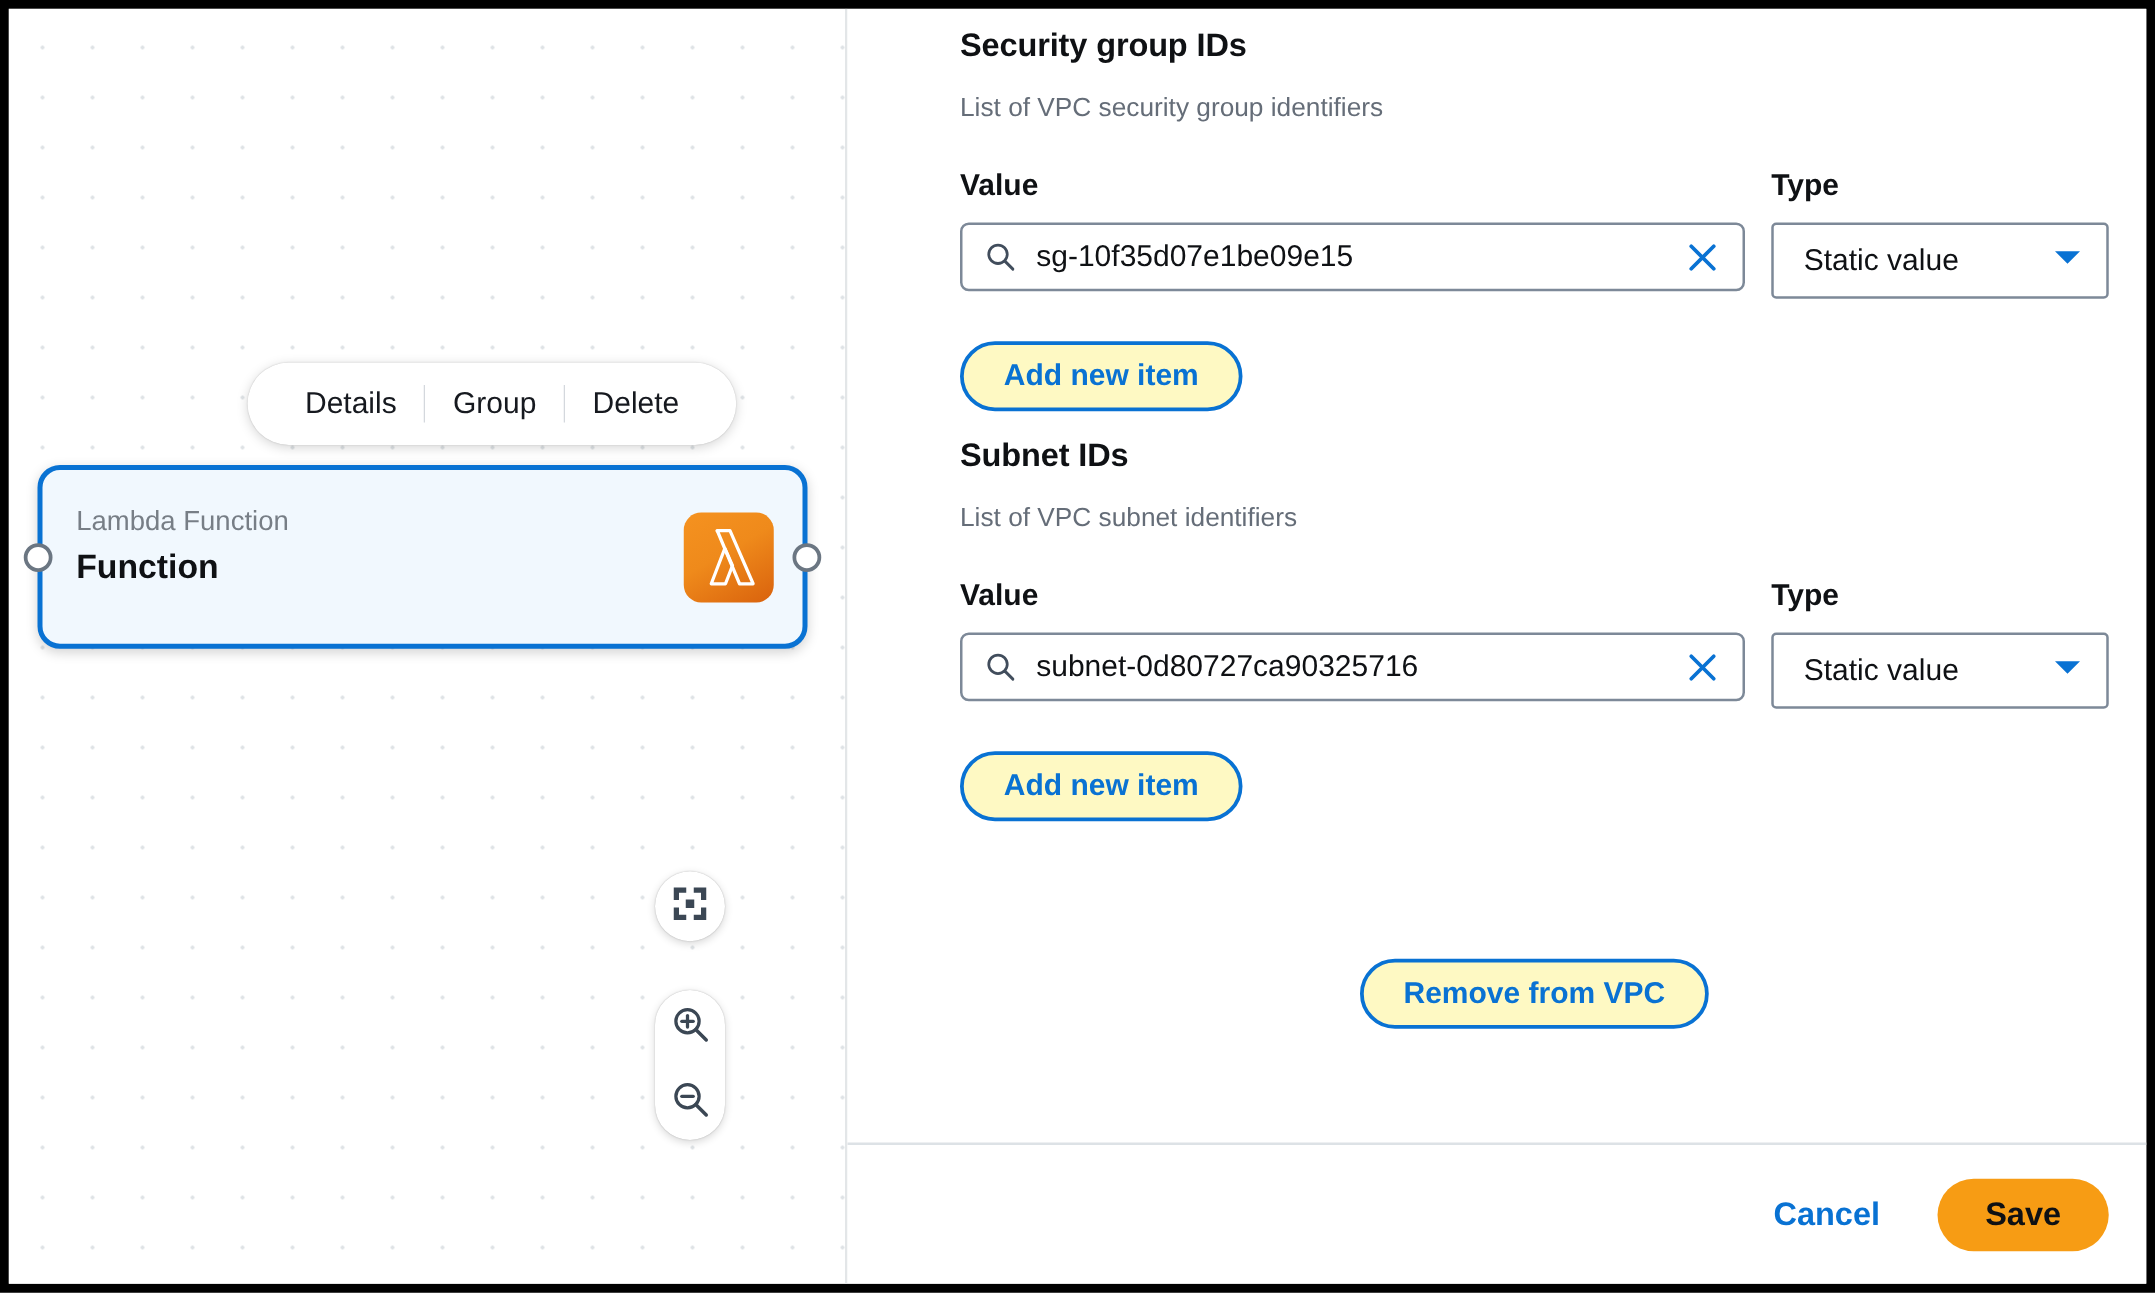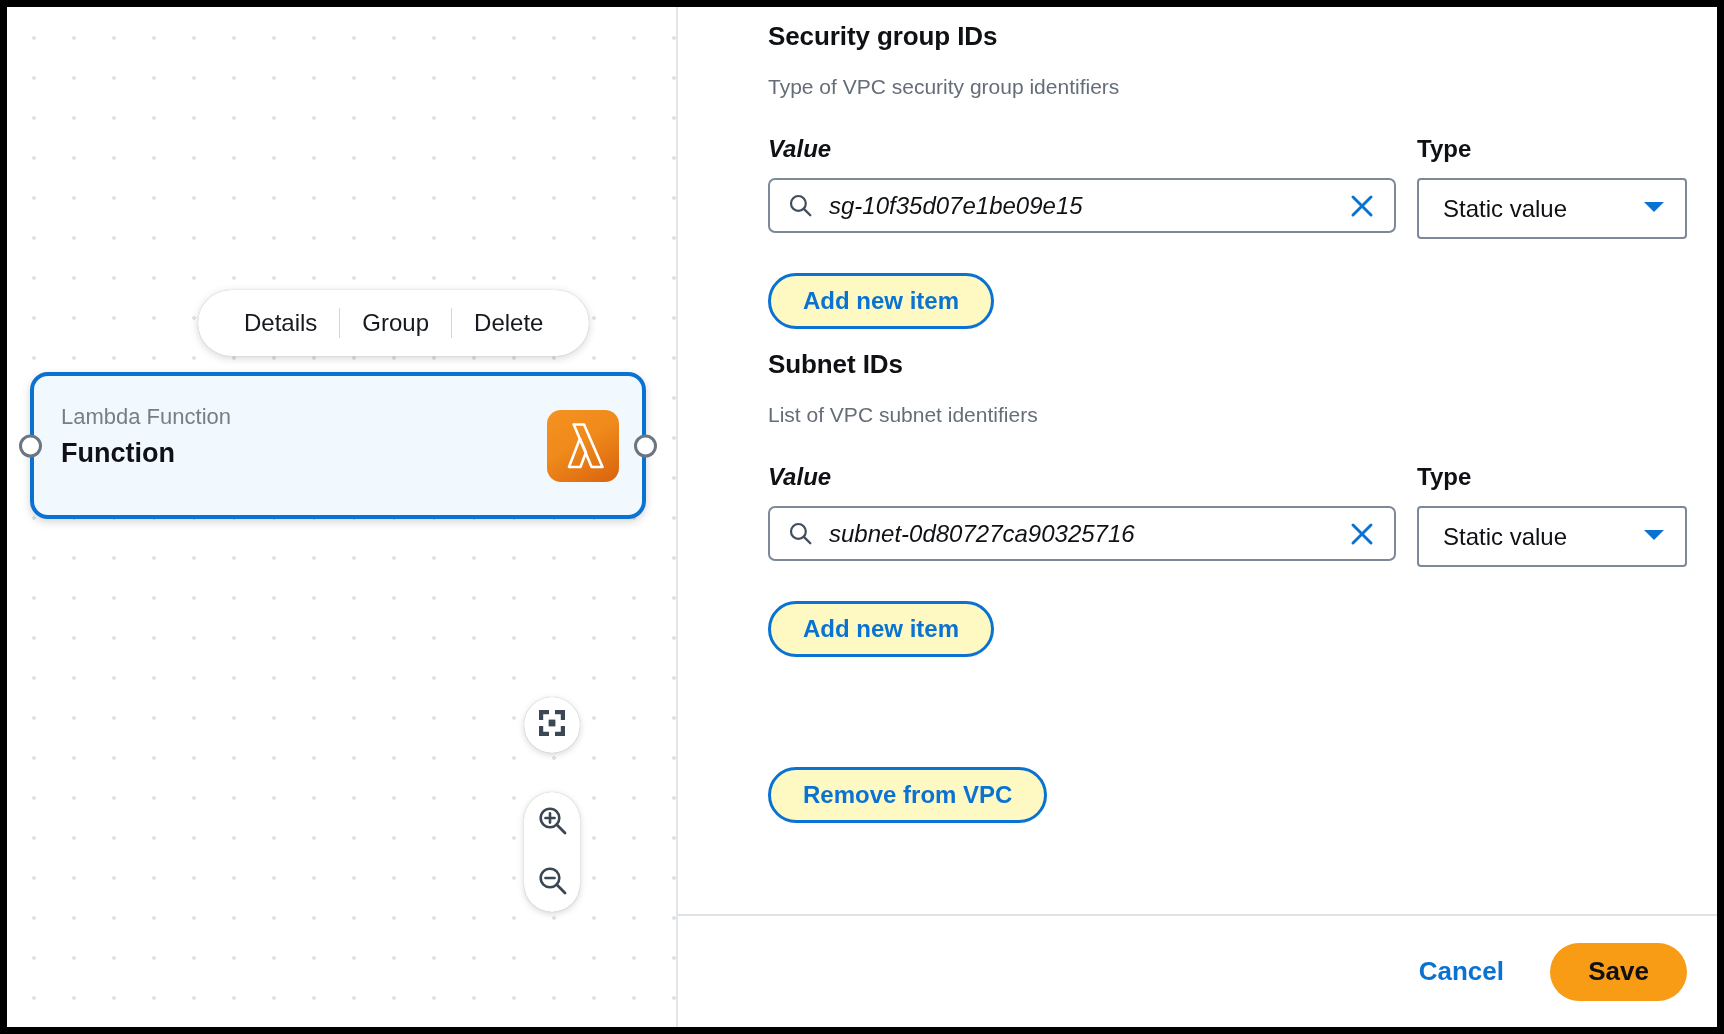"Type of VPC security group" div.section-desc { text: Type -> List }
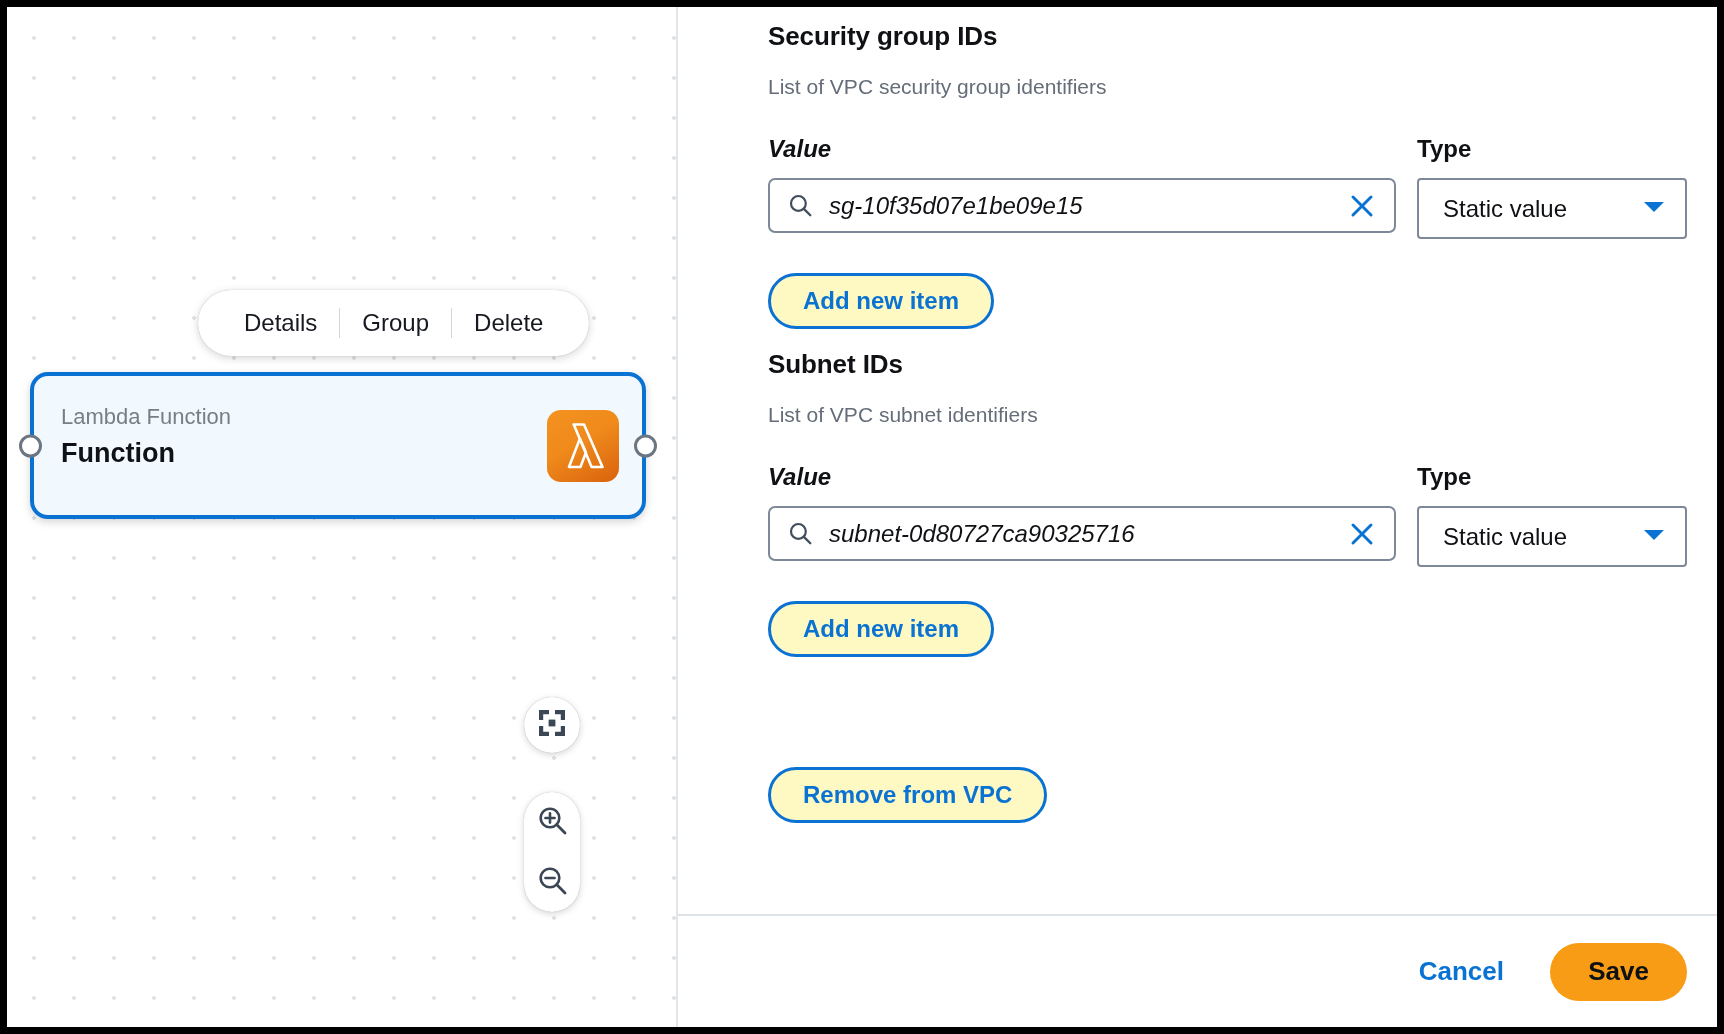"Value" .field-col-value { font-style: italic -> none }
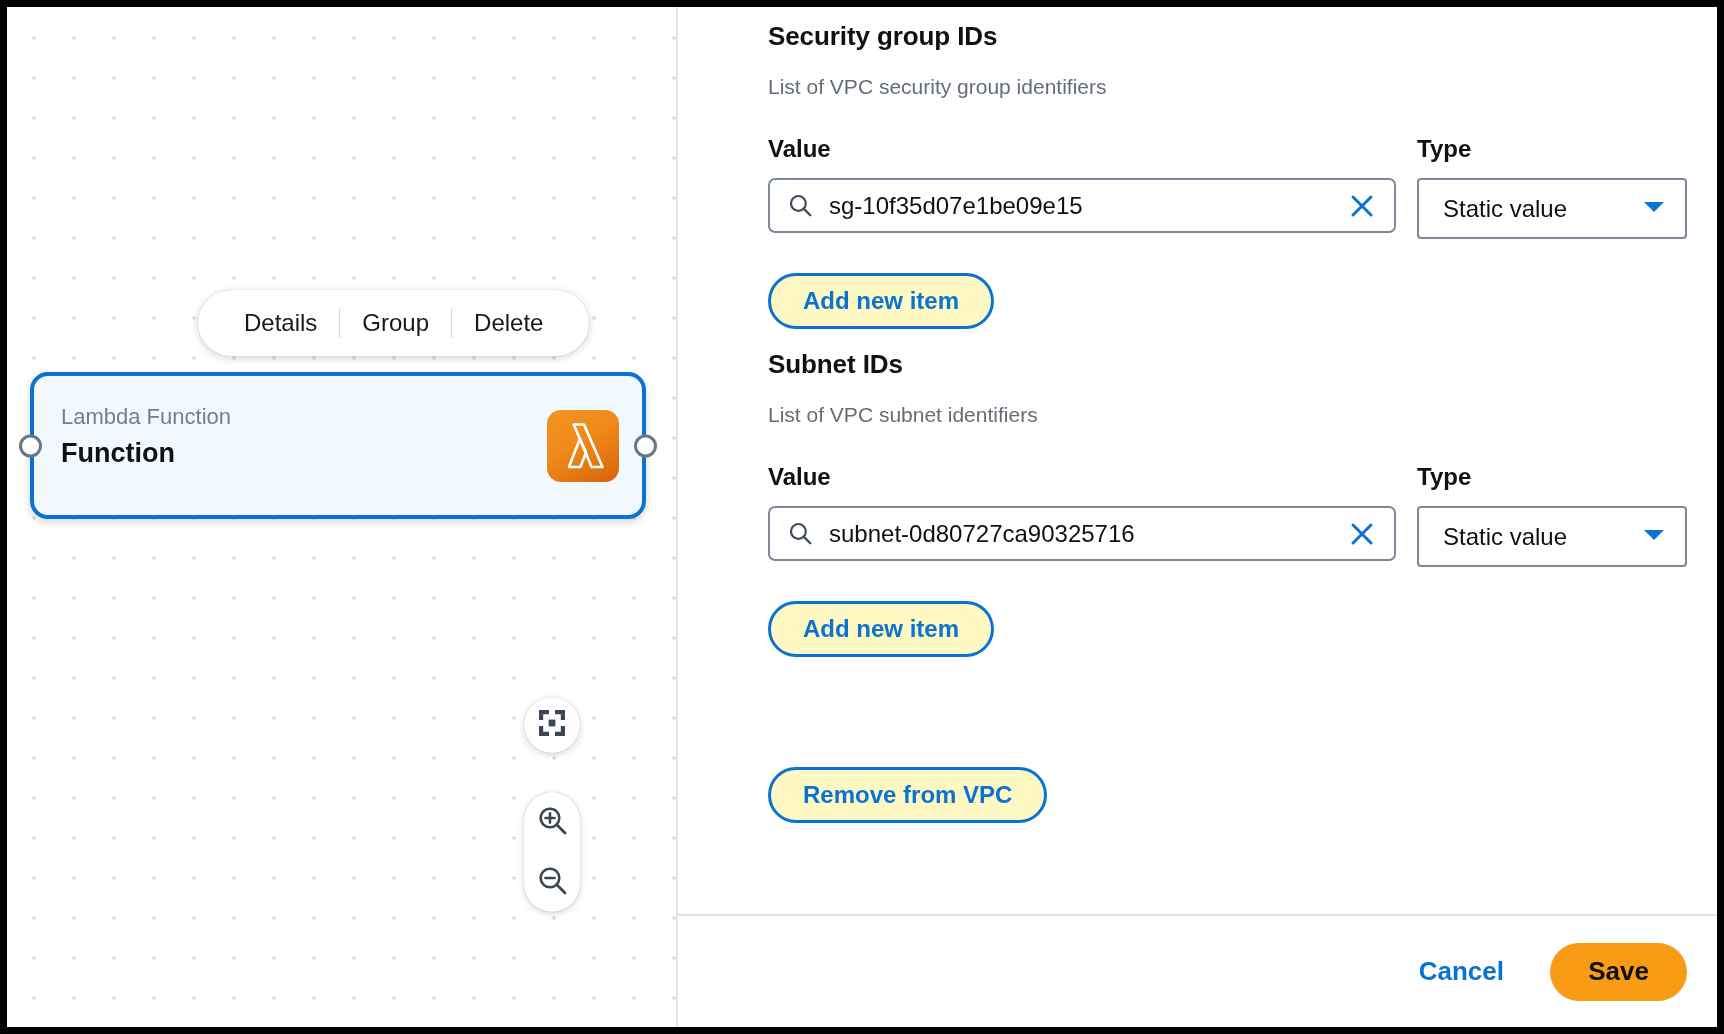"Remove from VPC" #remove-vpc-wrap { justify-content: flex-start -> center }
